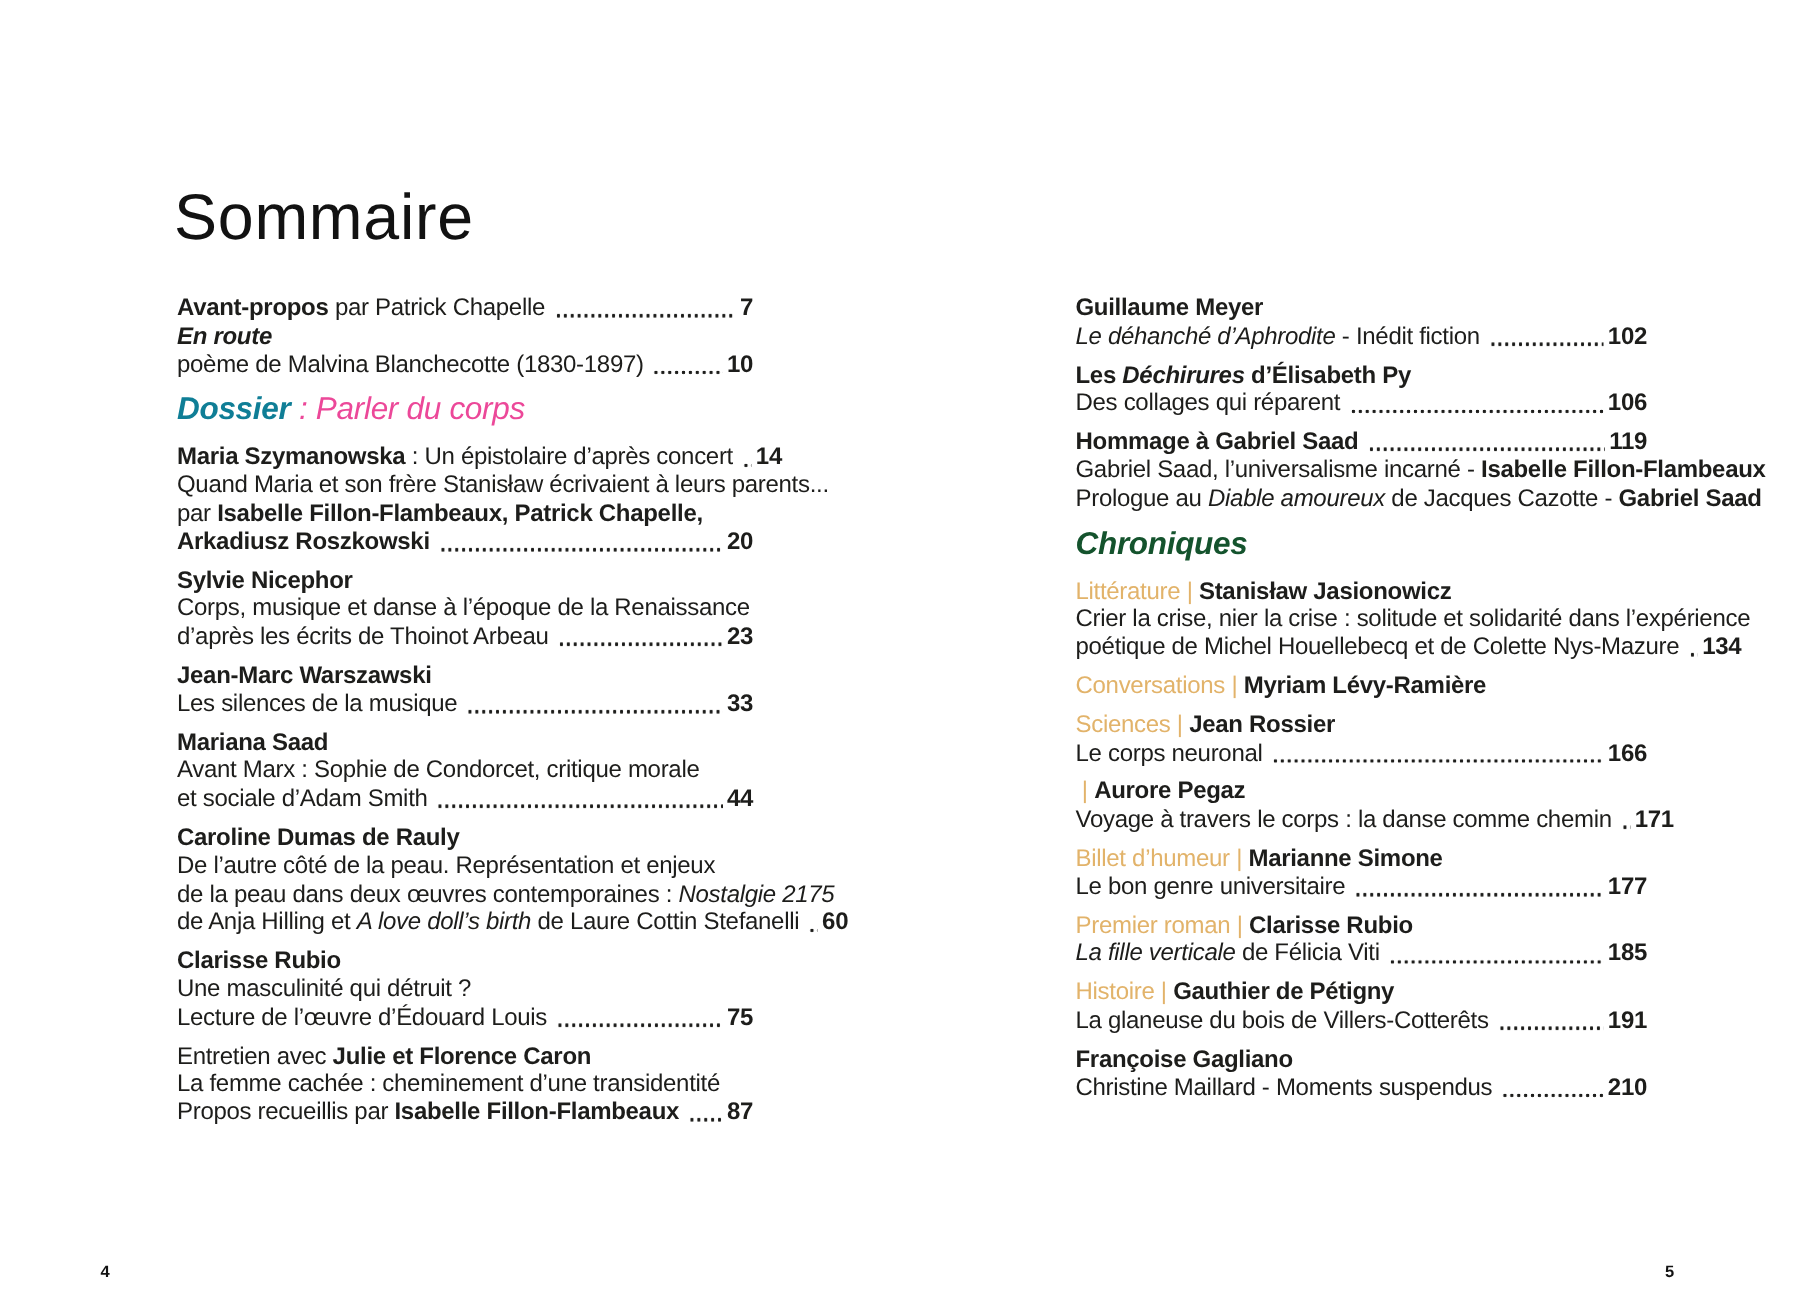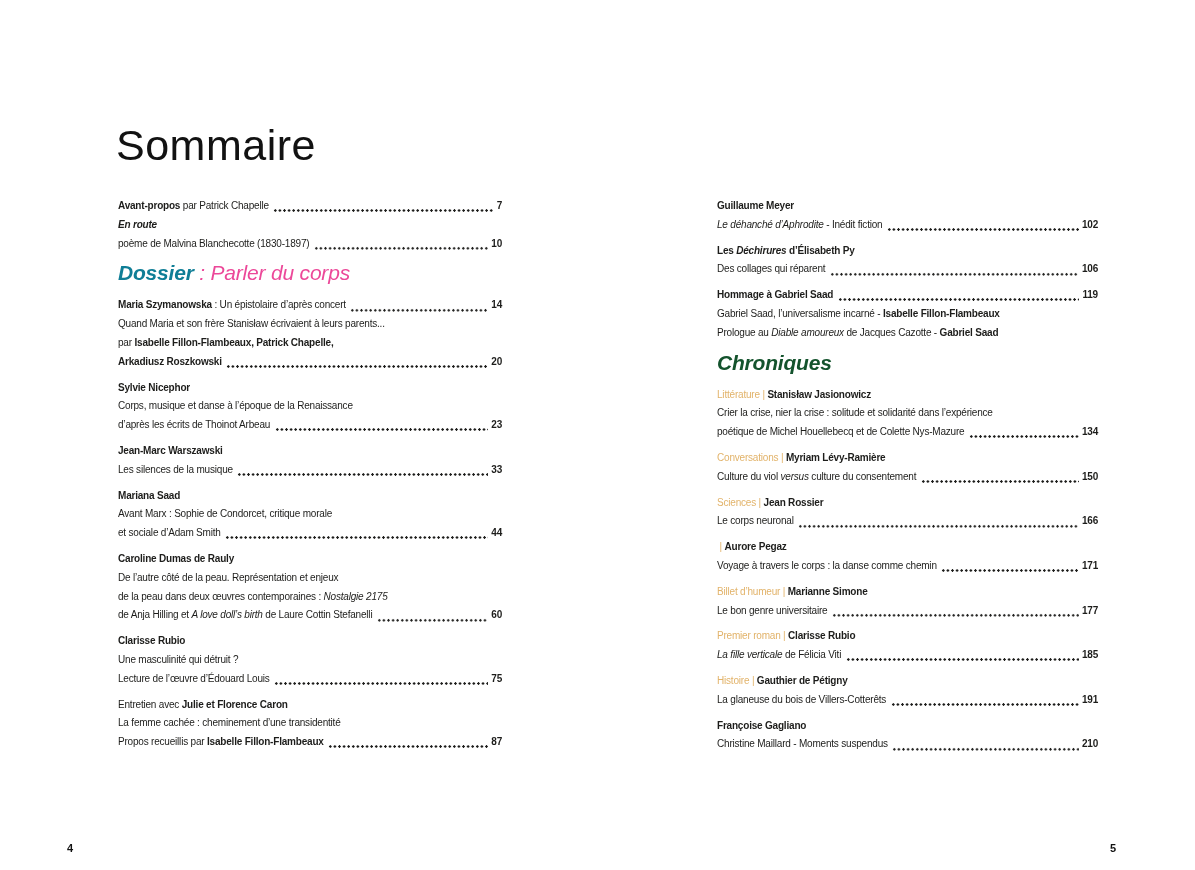"Avant-propos" .toc-line { font-size: 10px -> 16px }
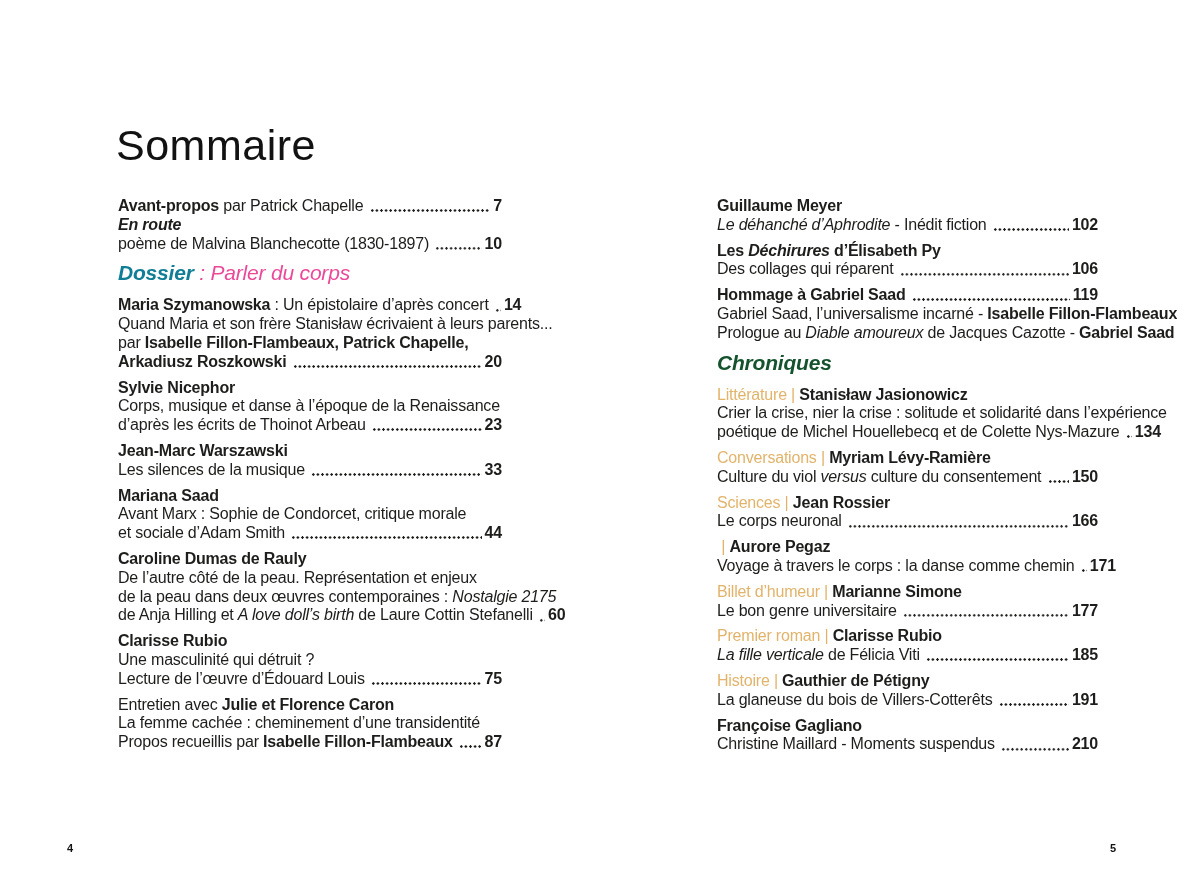"Culture du viol" div.toc-line { html: <div><span>Culture du viol </span><span>versus</span><span> culture du consentement </span><span></span><span>150</span></div> -> none }
